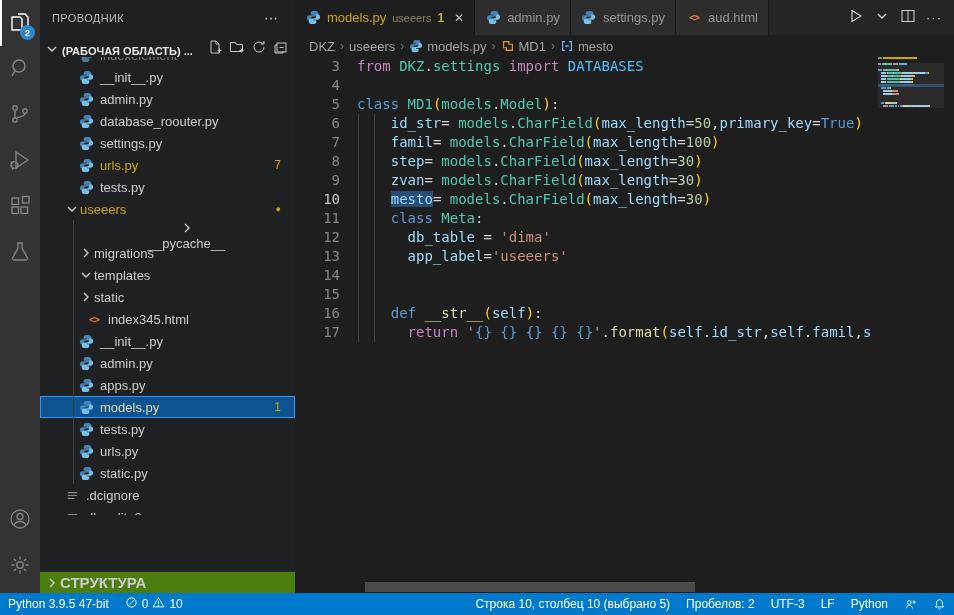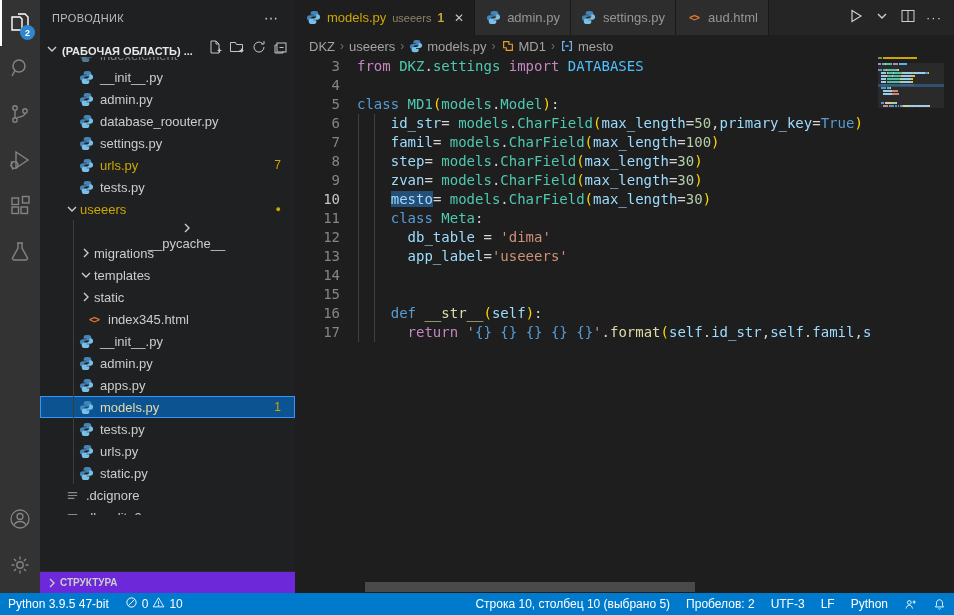"СТРУКТУРА" .outline-row { background: #6d28d9 -> #4d7c0f; font-size: 10px -> 15px }
